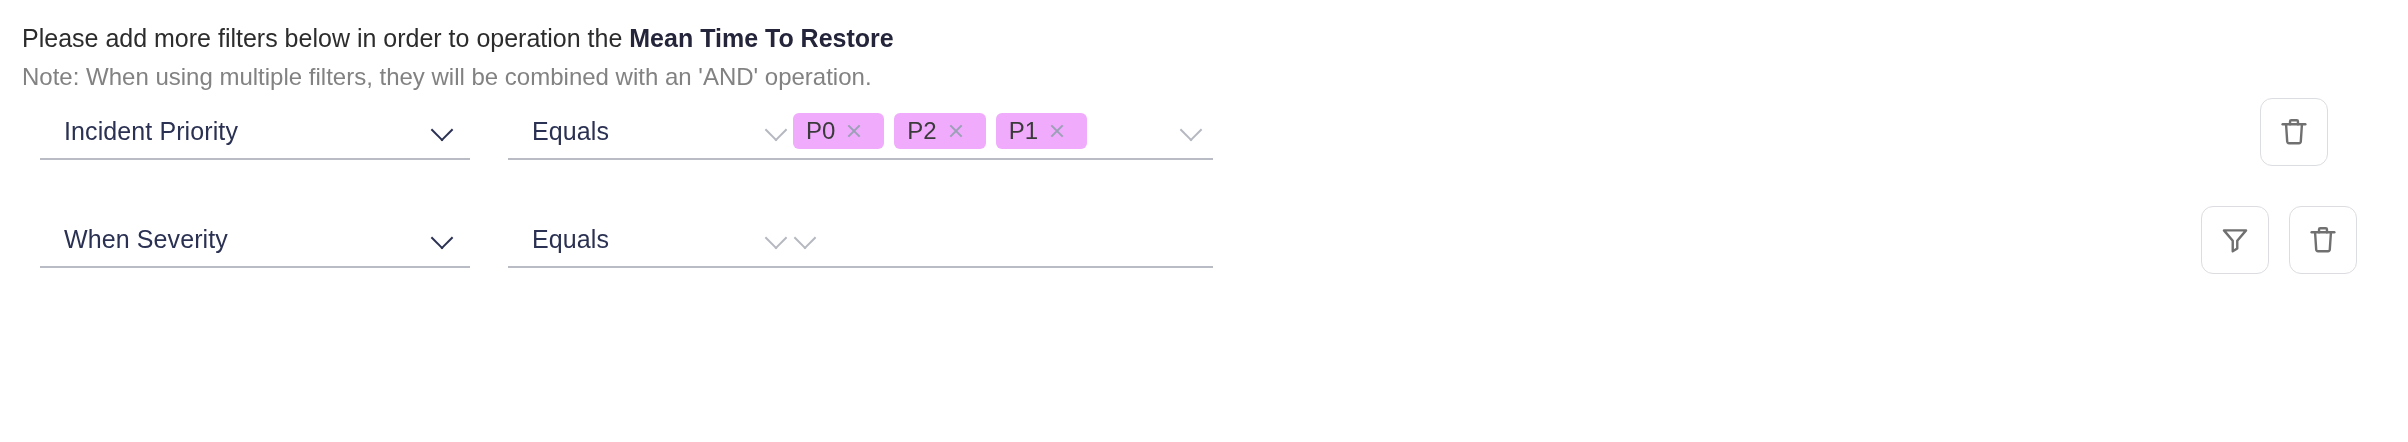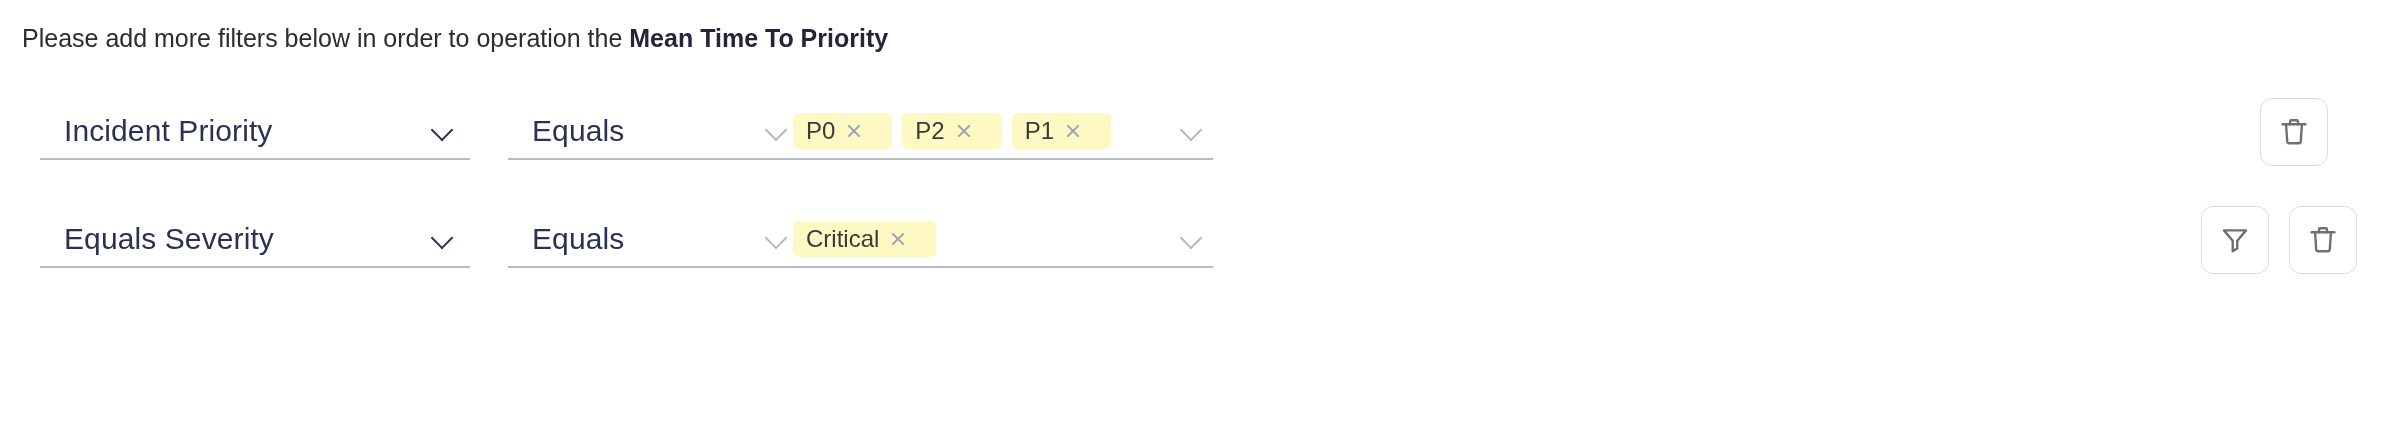"Mean Time To Priority" span.metric { text: Priority -> Restore }
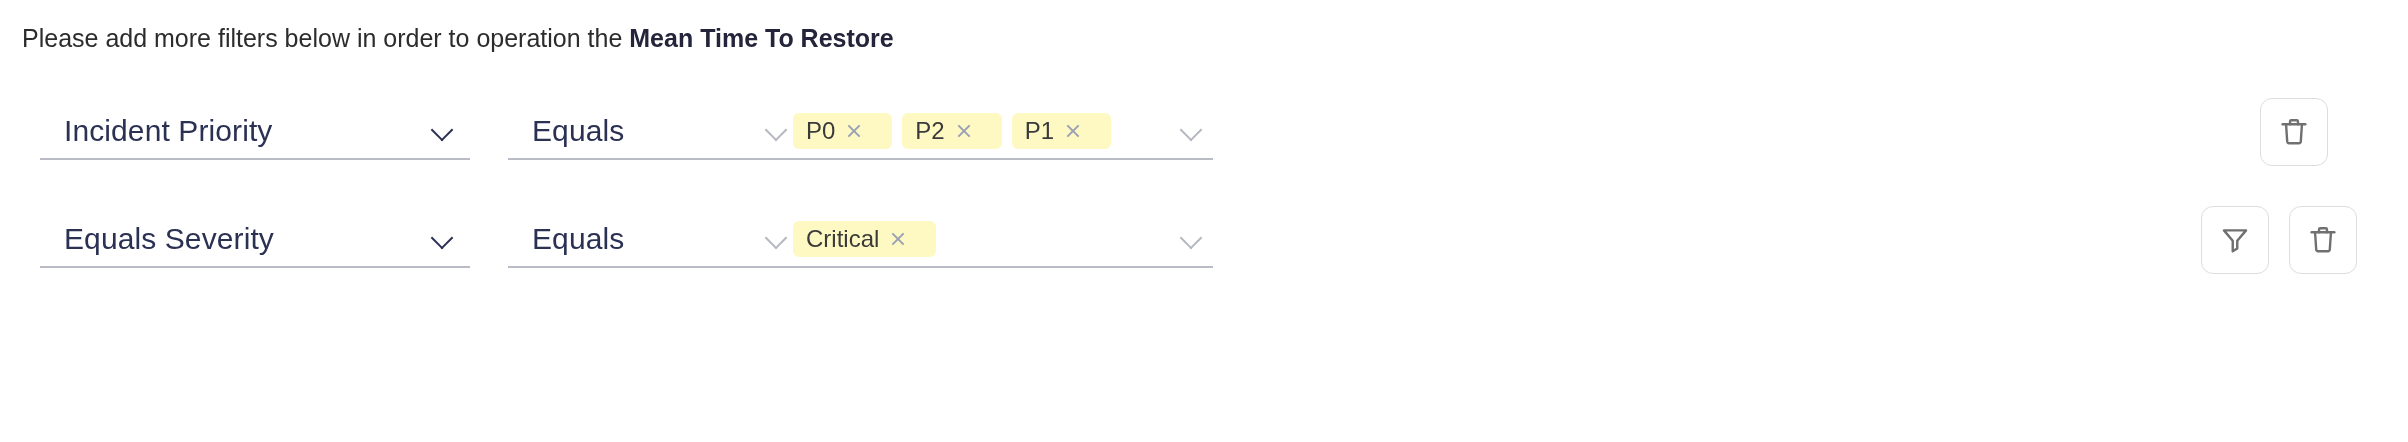"Note: When using multiple filters," div.note { html: none -> <div>Note: When using multiple filters, they will be combined with an 'AND' operation.</div> }
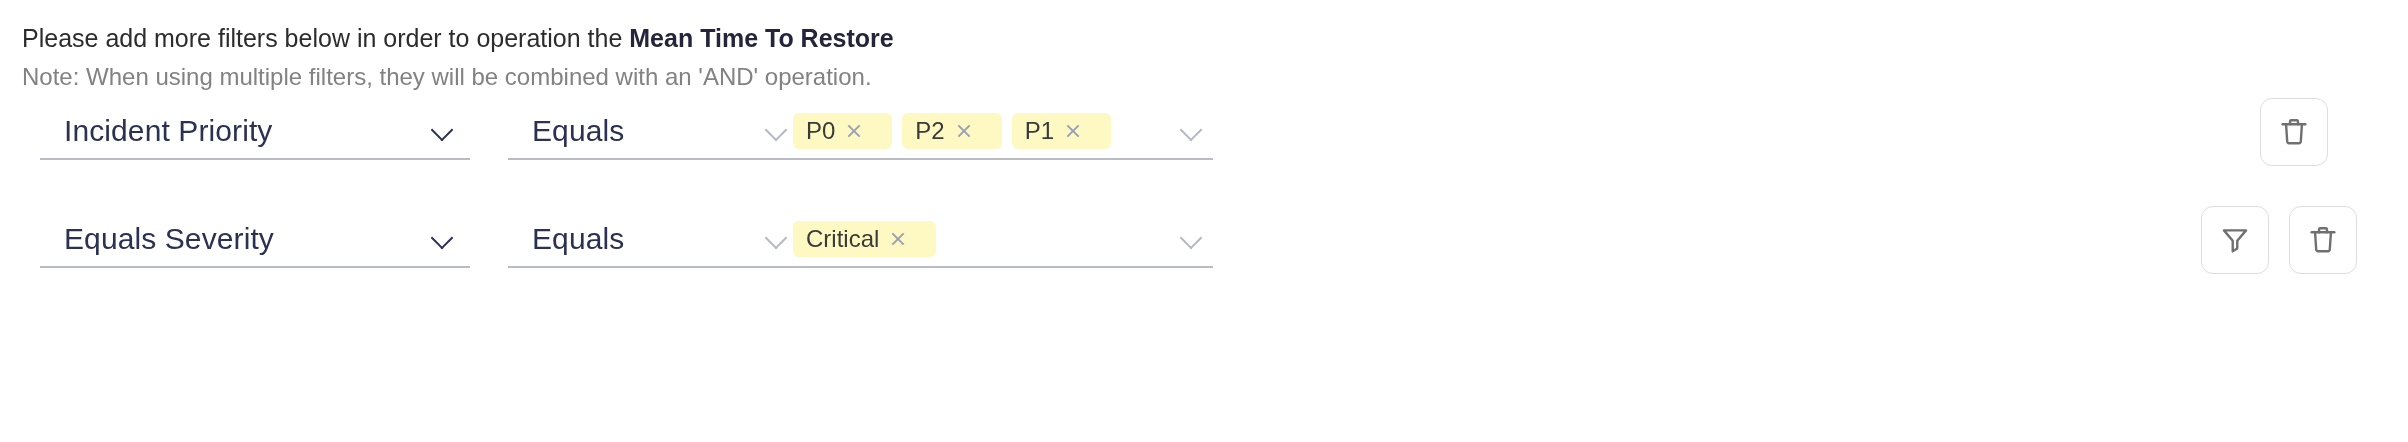"Incident Priority" .field-text { font-size: 30px -> 25px }
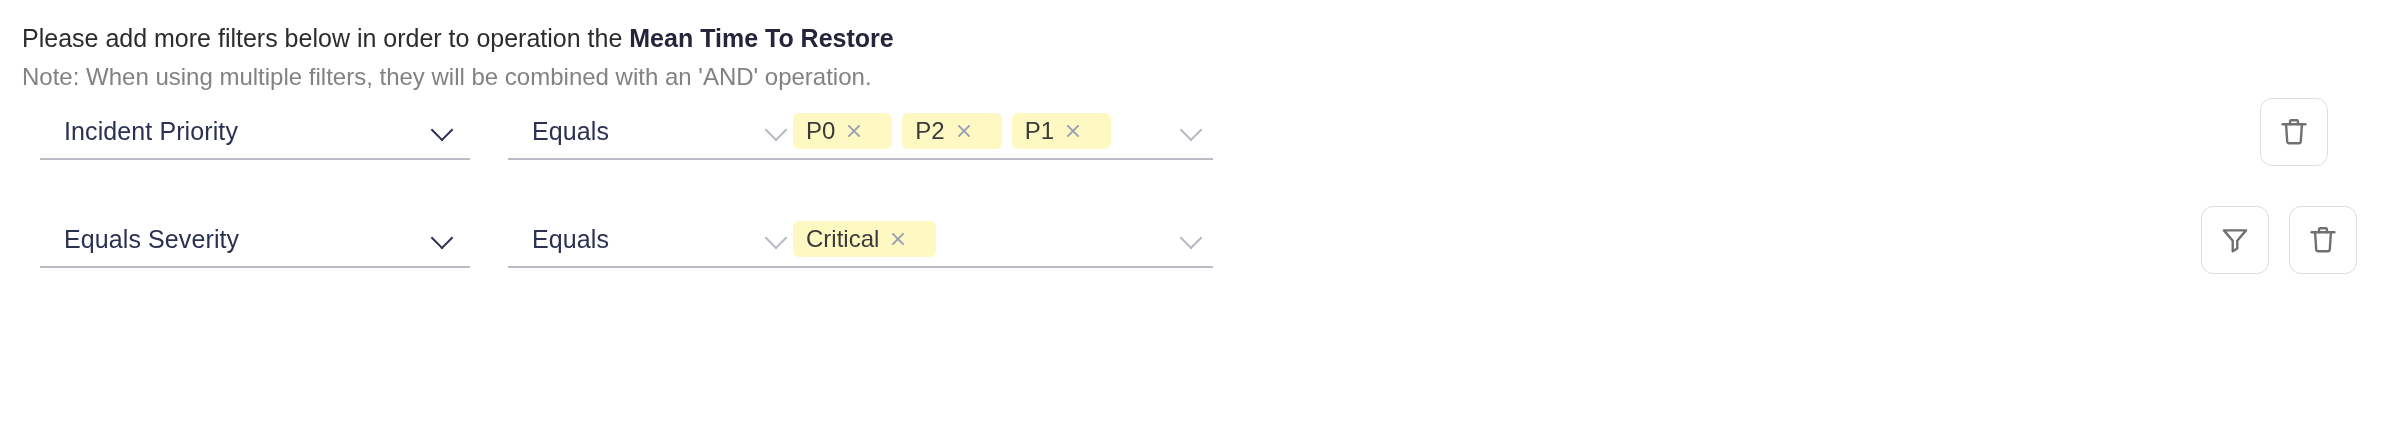"P0" .chip { background: #fef9c3 -> #f0abfc; padding: 5px 29px 6px 13px -> 5px 21px 6px 13px }
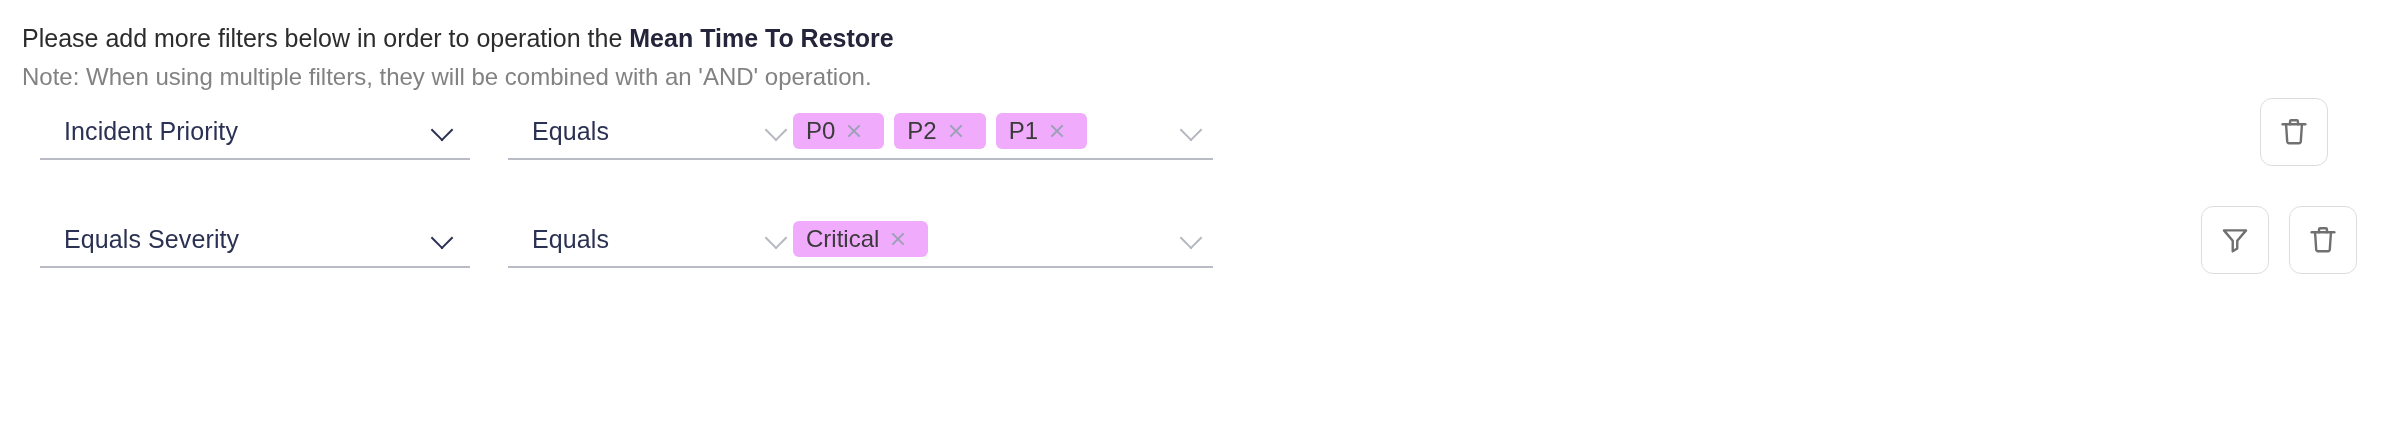"Equals Severity" span.field-text { text: Equals -> When }
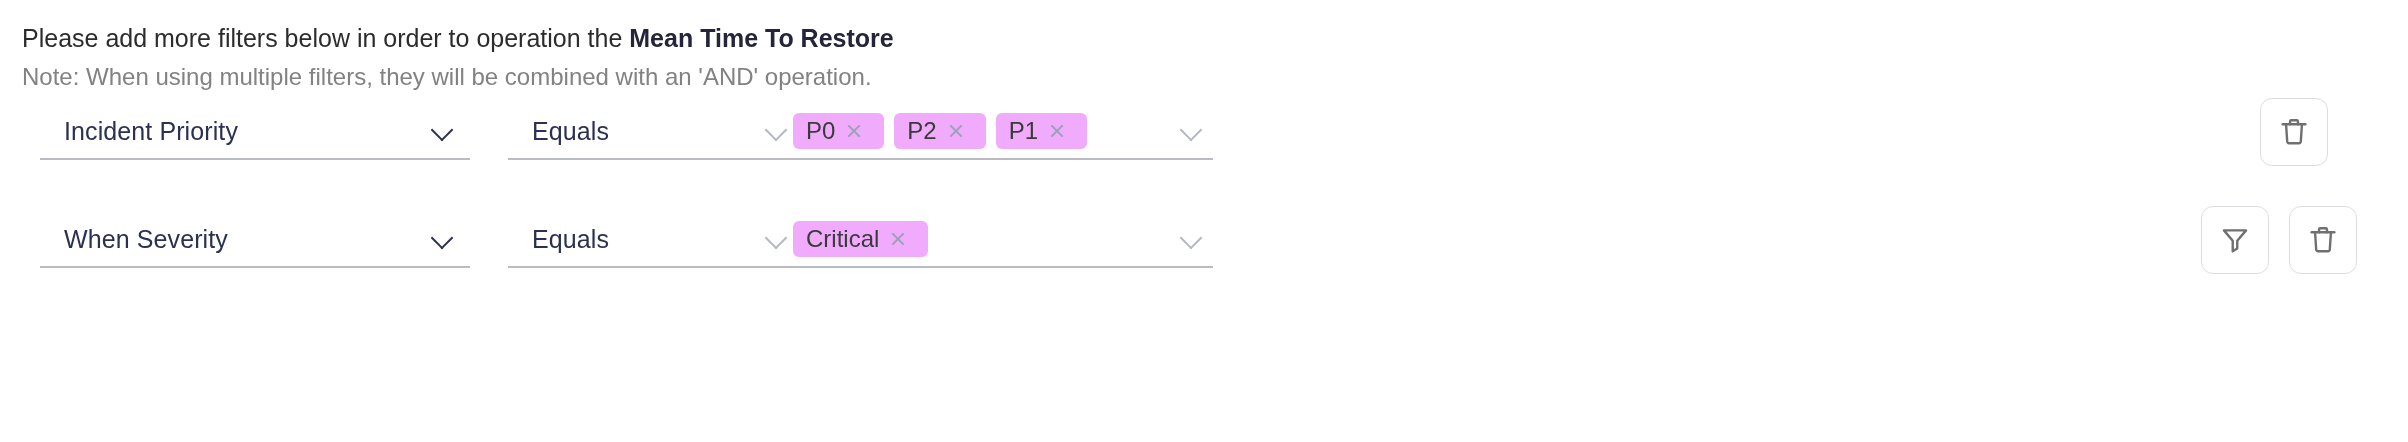"Critical" span.chips { html: <span> <span> <span>Critical</span> <span></span> </span> </span> -> none }
